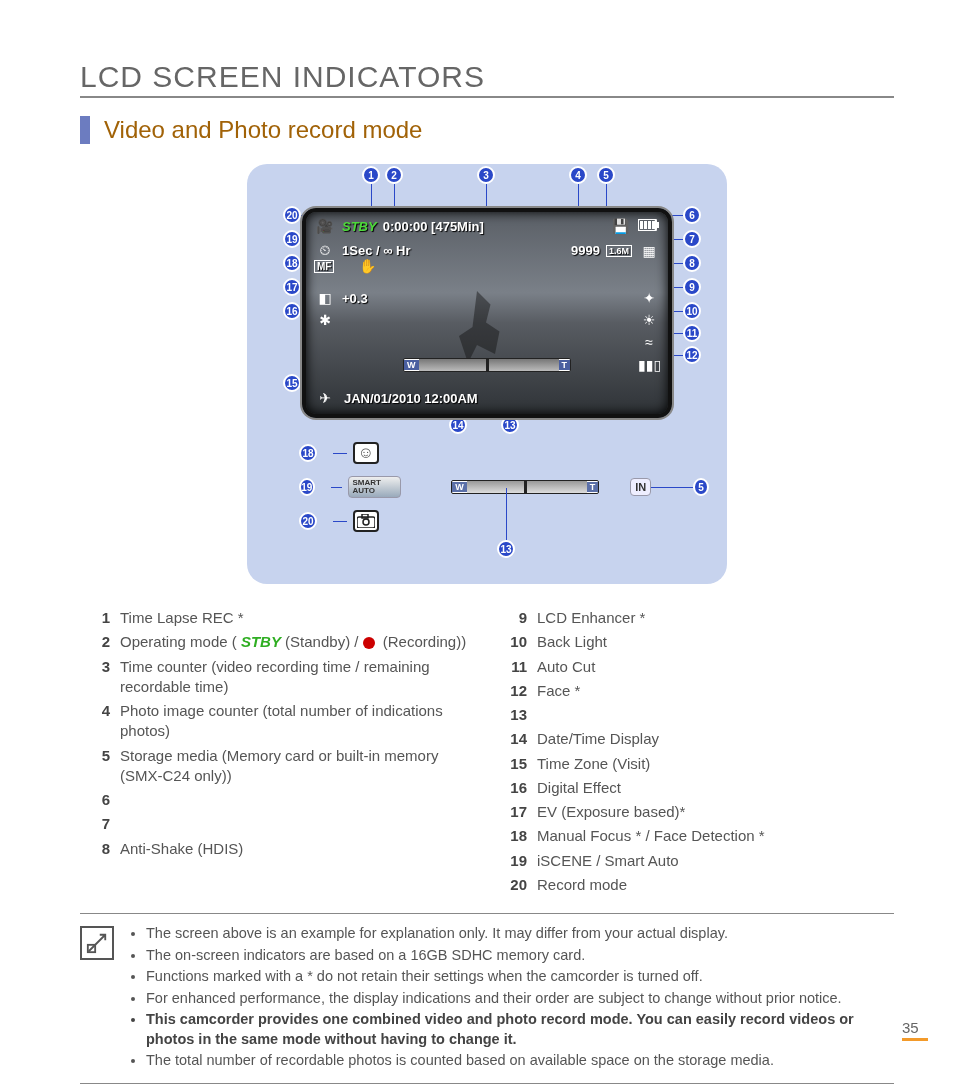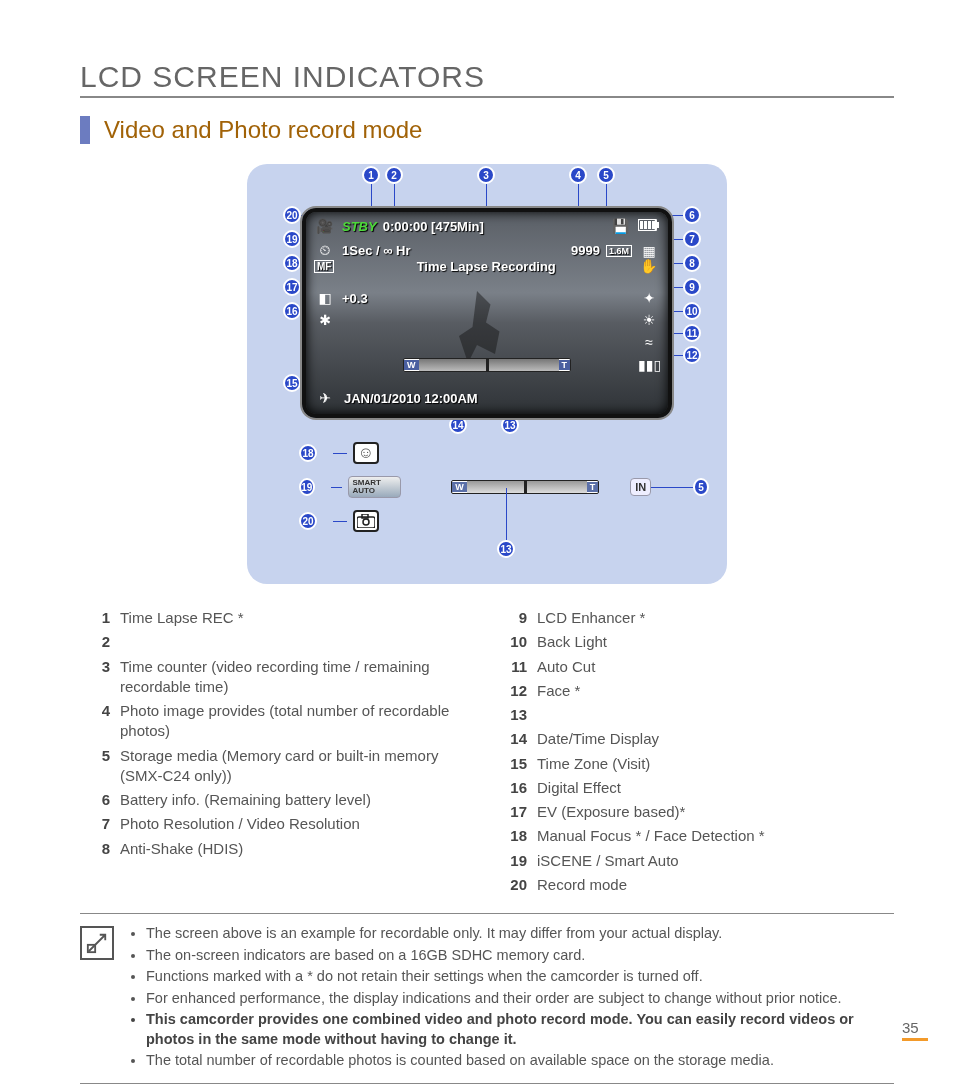"Time Lapse Recording" span { html: <span><span>Time Lapse Recording</span></span> -> none }
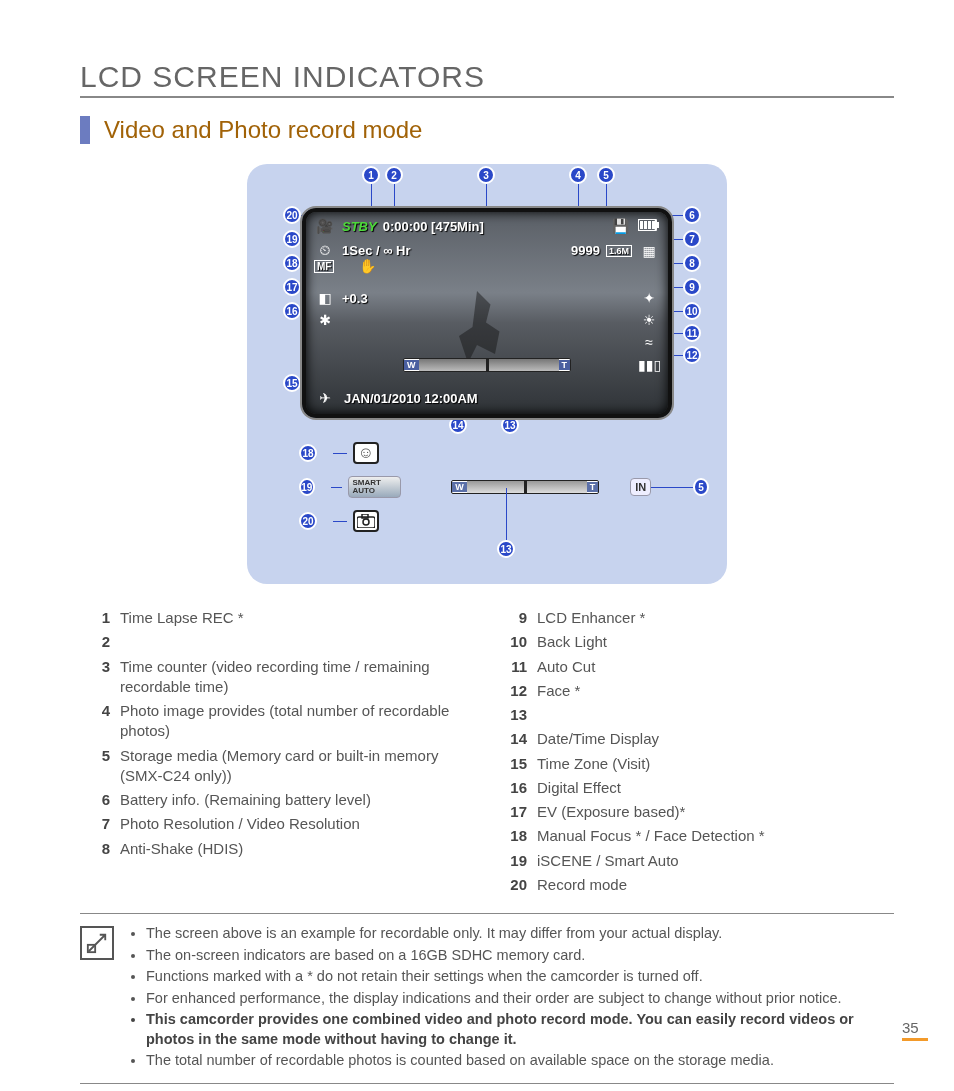"Operating mode ( STBY (Standby)" div.legend-text { html: none -> <div><span>Operating mode ( </span><span>STBY</span><span> (Standby) / </span><span></span><span> (Recording))</span></div> }
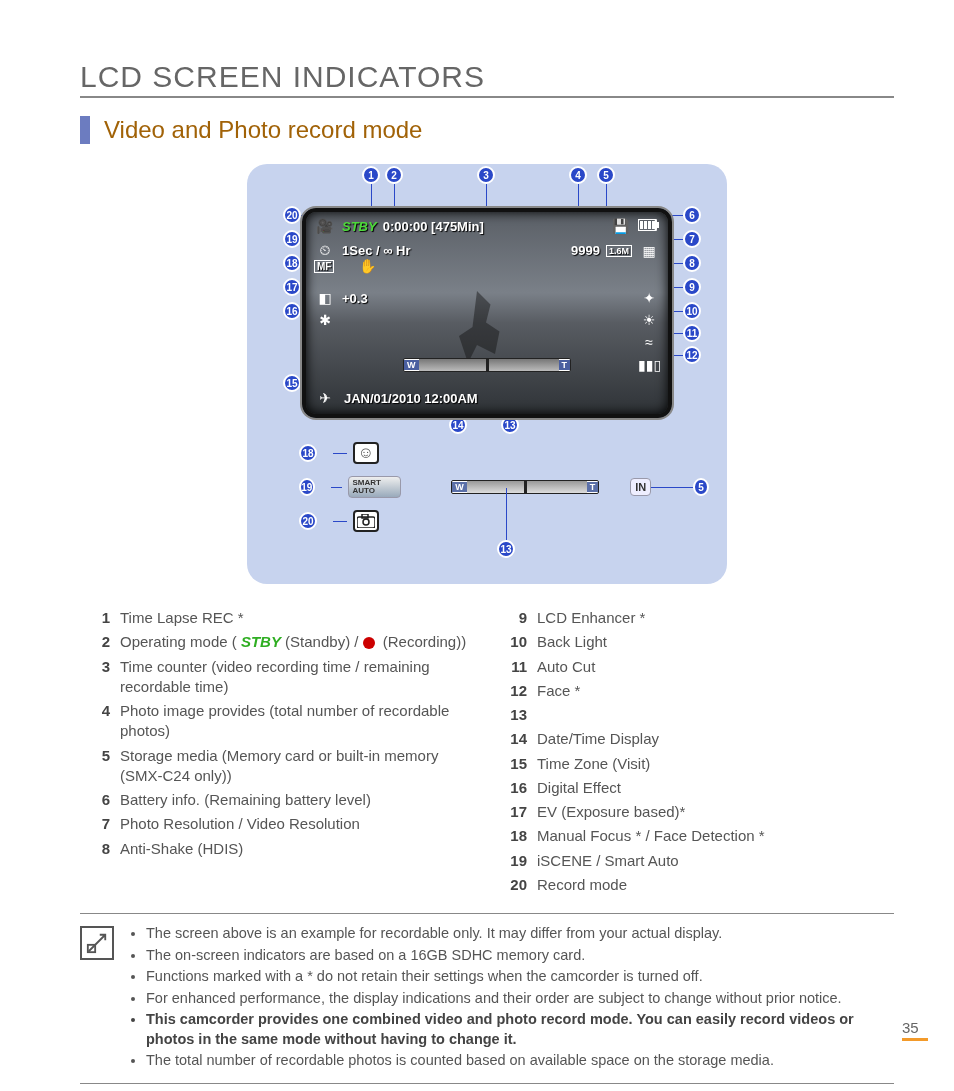"Photo image provides (total number" div.legend-text { text: provides (total number of recordable -> counter (total number of indications }
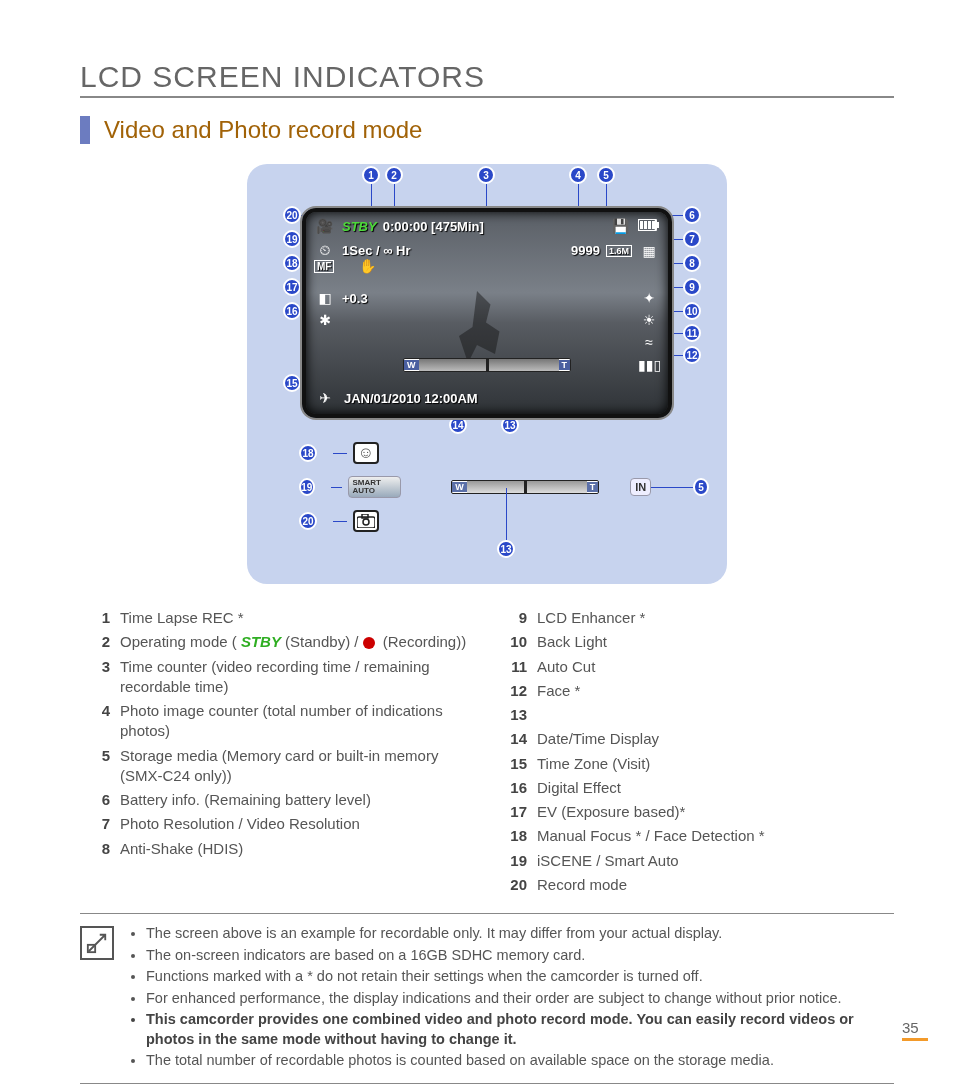"Battery info. (Remaining battery level)" div.legend-text { html: <div>Battery info. (Remaining battery level)</div> -> none }
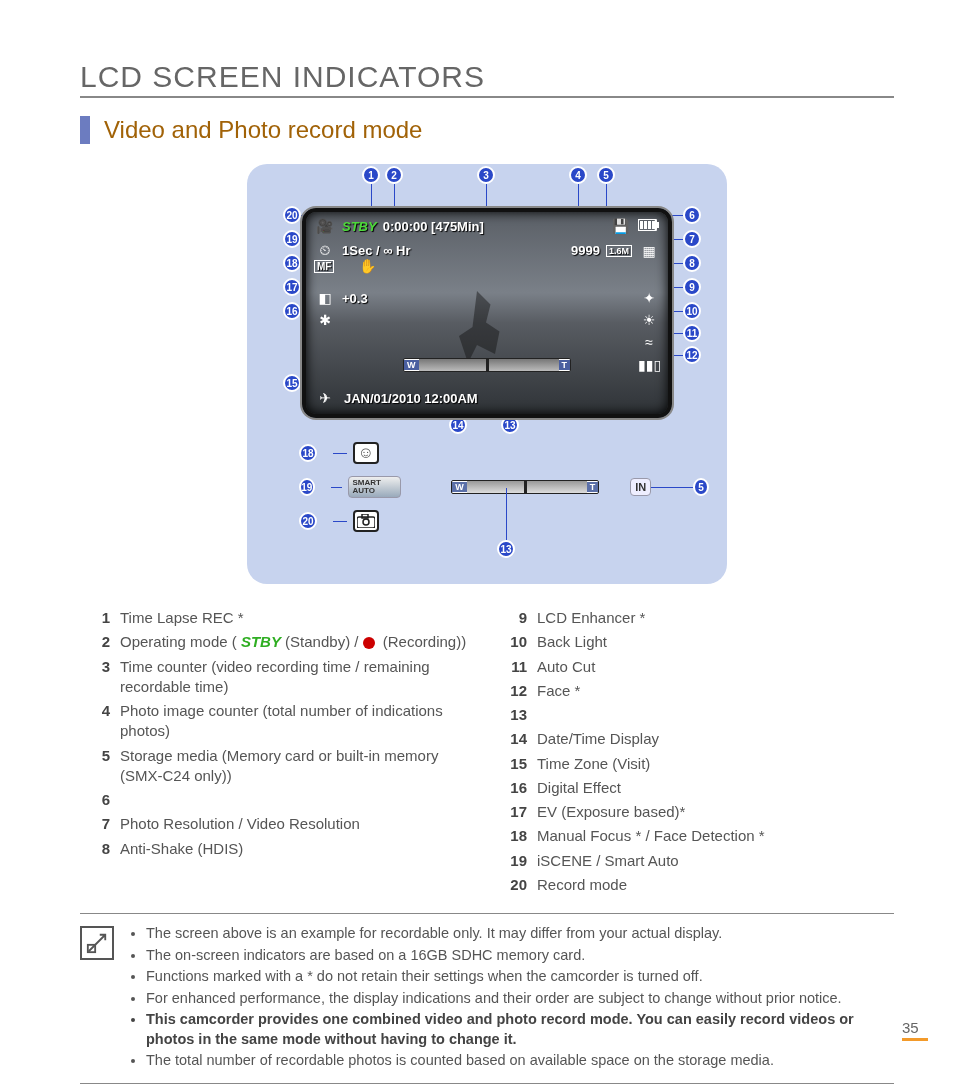"Photo Resolution / Video Resolution" div.legend-text { html: <div>Photo Resolution / Video Resolution</div> -> none }
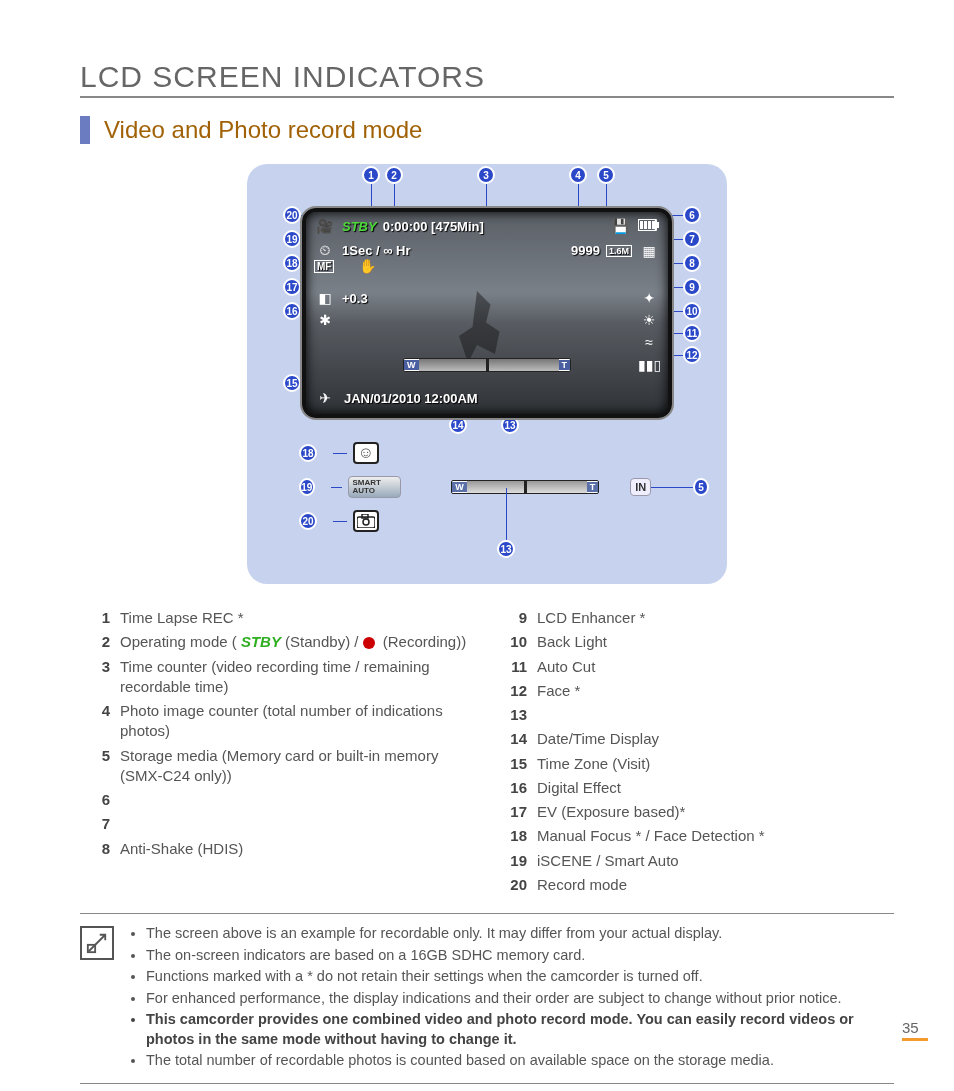"The screen above is an" li { text: recordable -> explanation }
